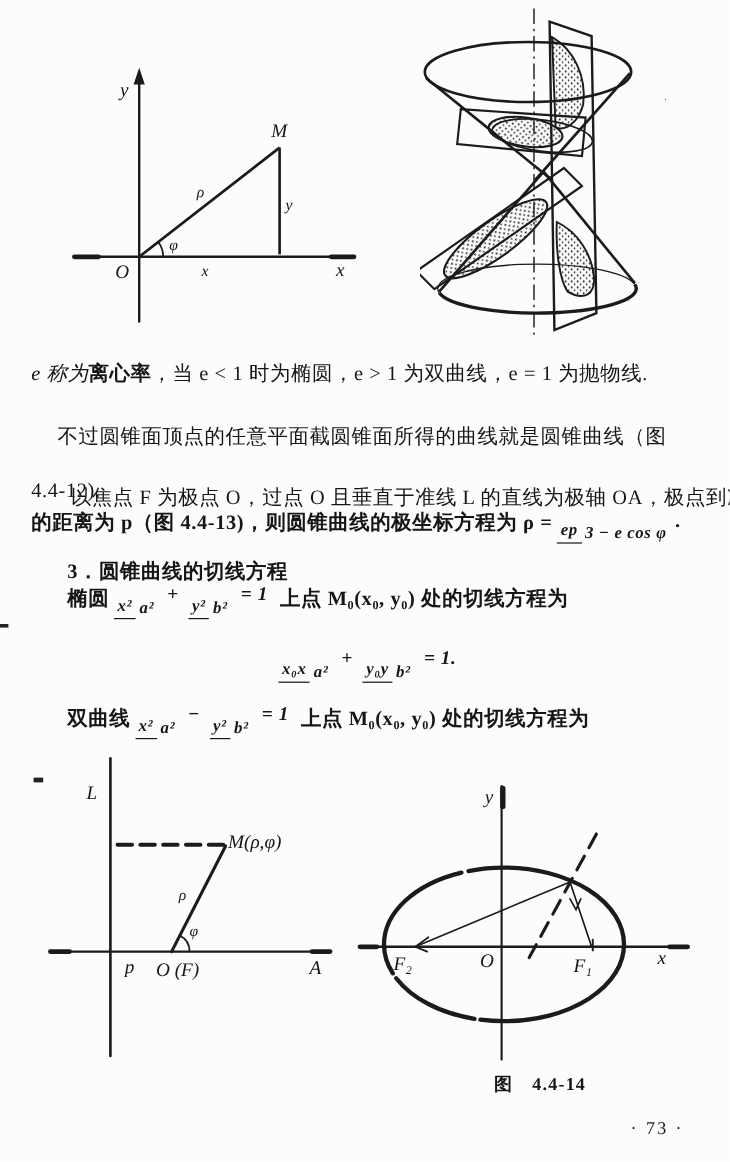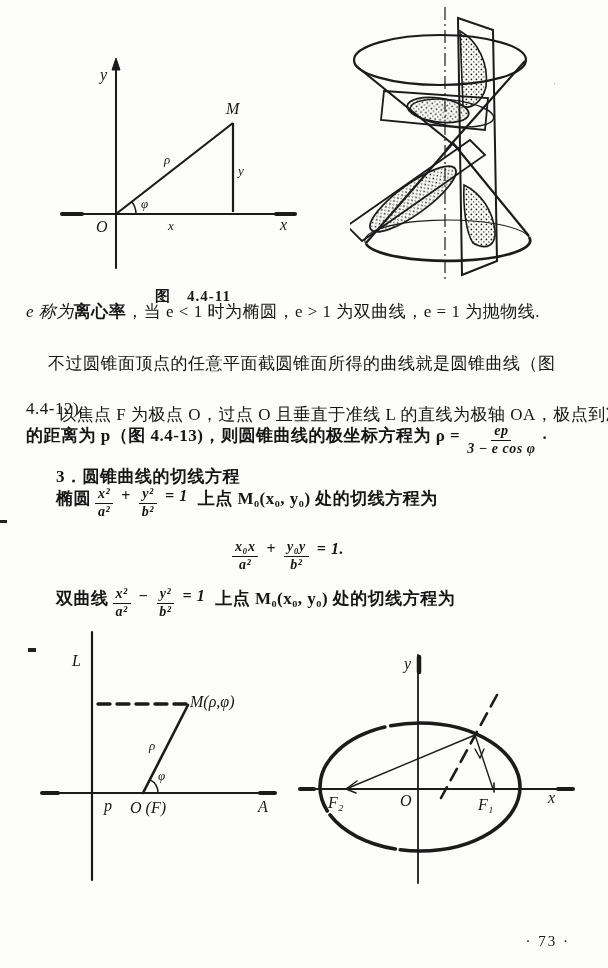"图 4.4-11" div.abs { html: <div>图 4.4-11</div> -> none }
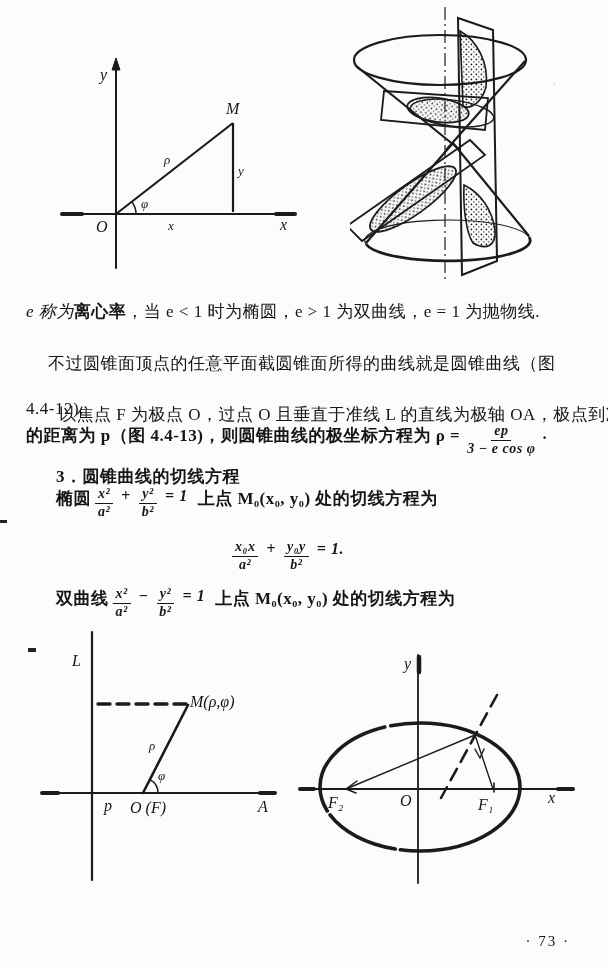"ep" .frac { flex-direction: column -> row; margin: 0 4px -> 12px 4px }
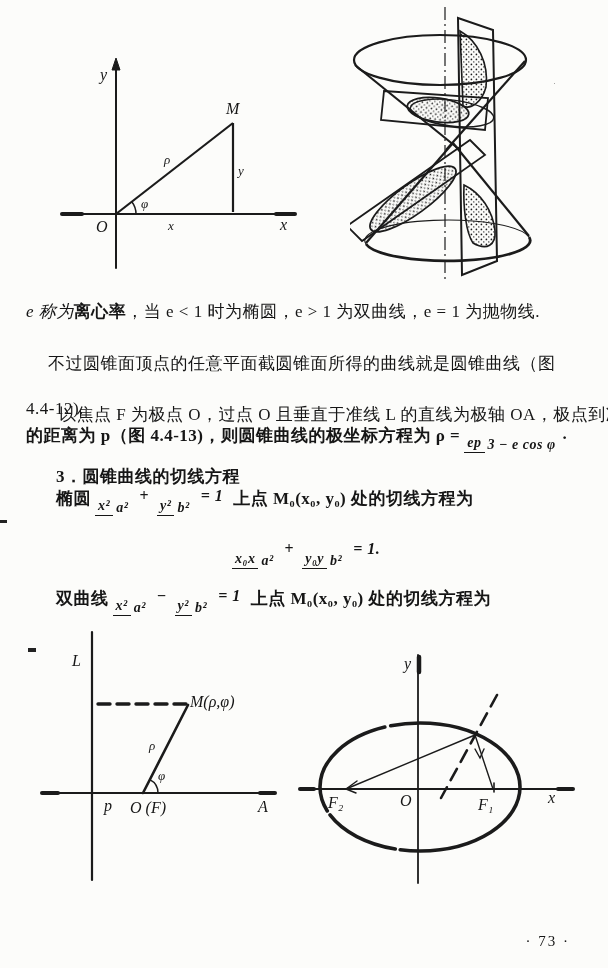"图 4.4-14" div.abs { html: none -> <div>图 4.4-14</div> }
